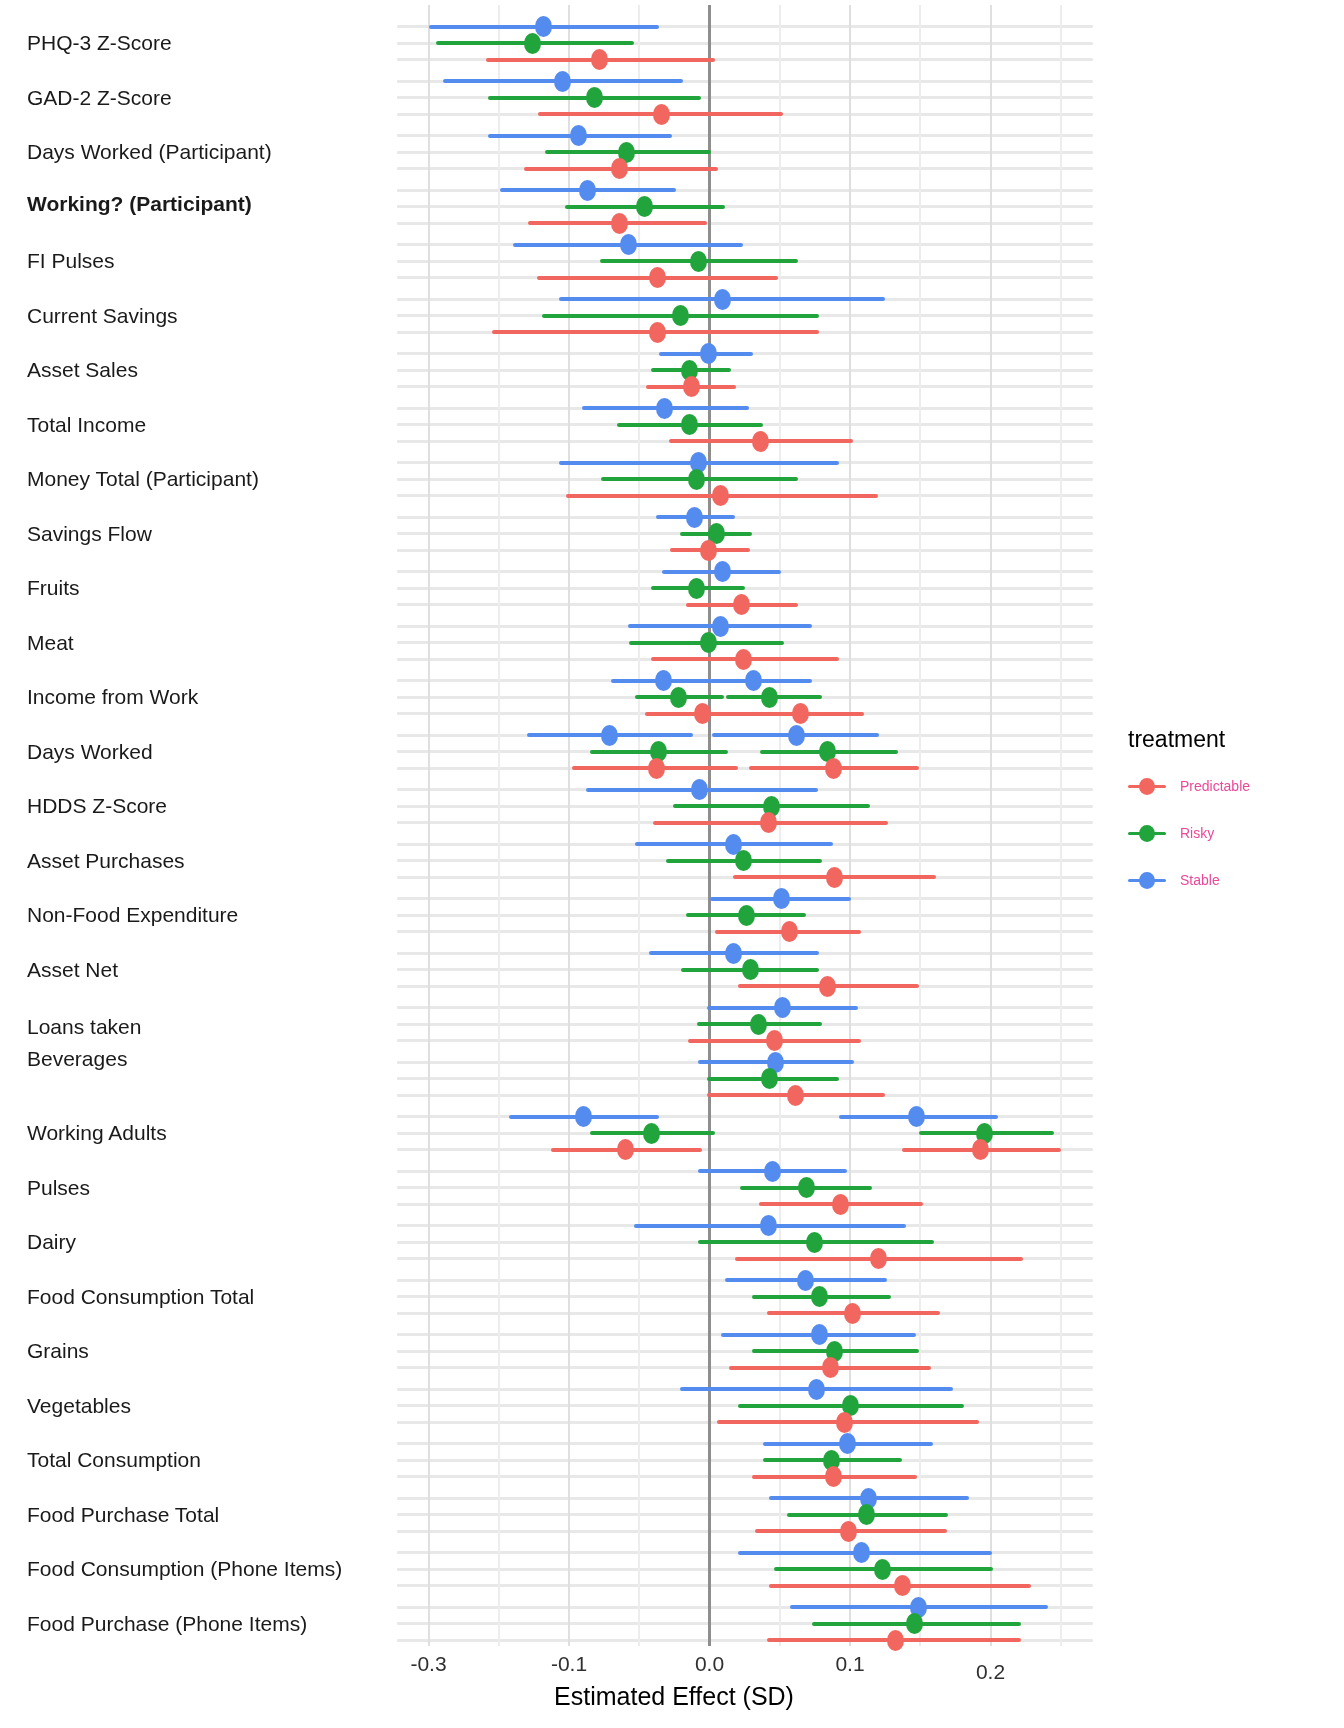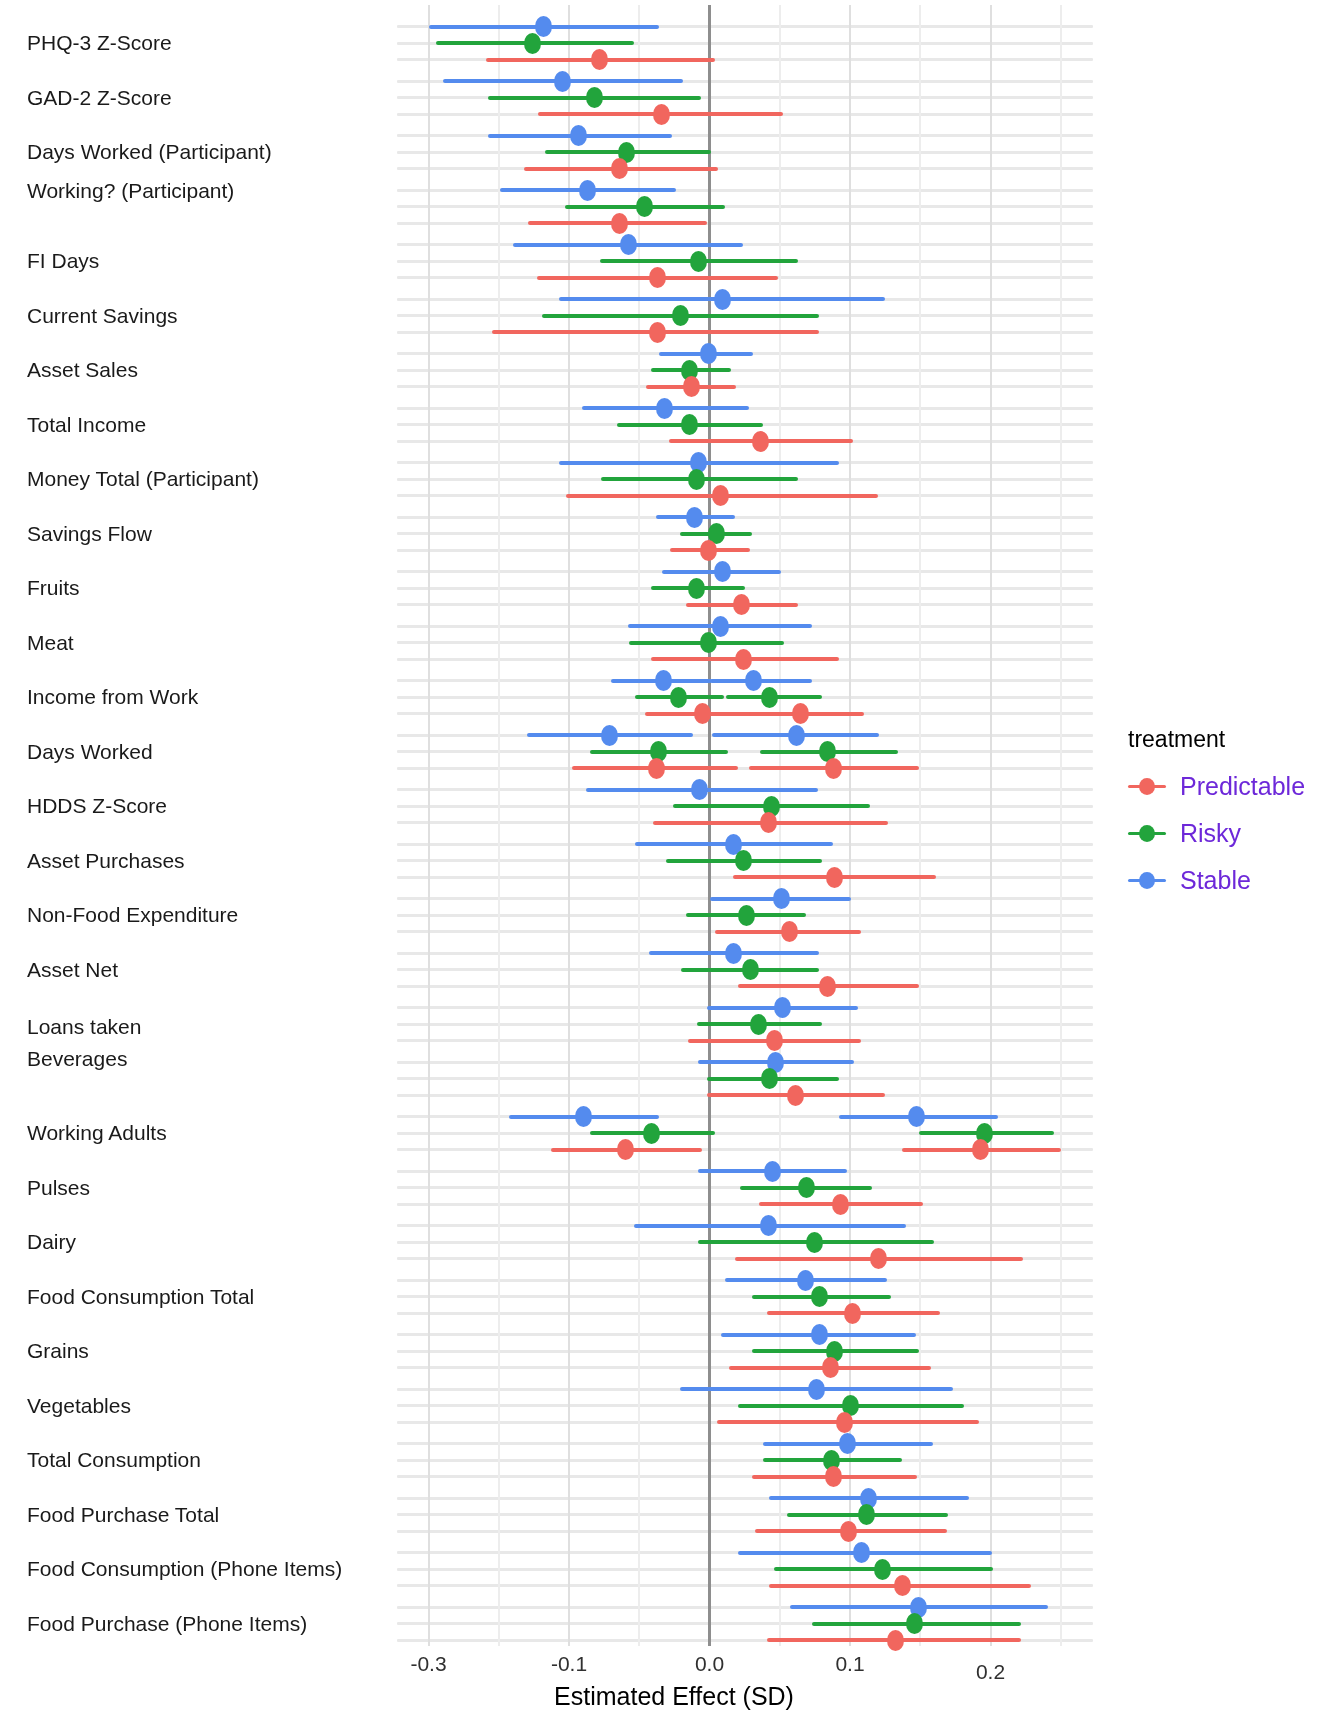"Working? (Participant)" div.olabel { font-weight: none -> bold; top: 178px -> 191px }
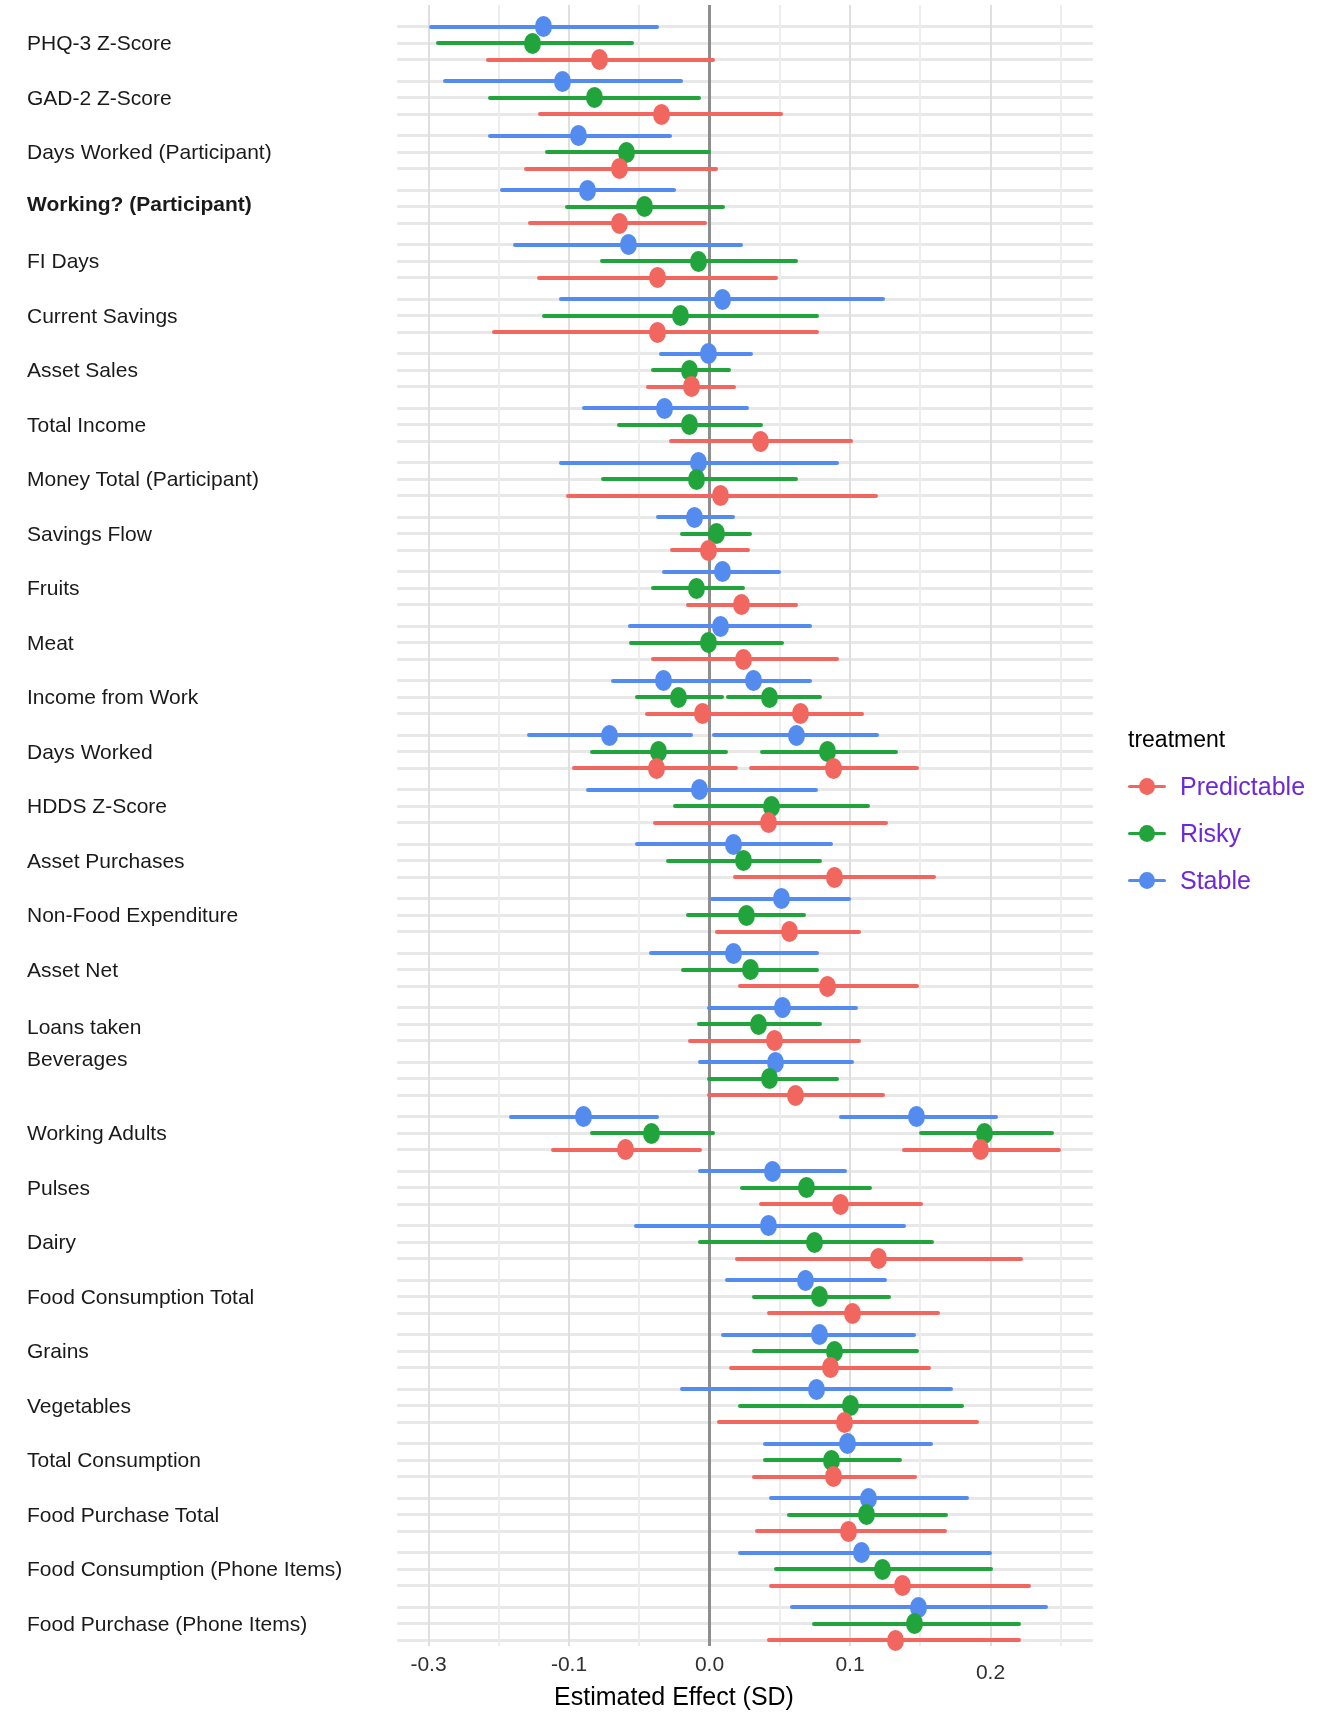"FI Days" div.olabel { text: Days -> Pulses }
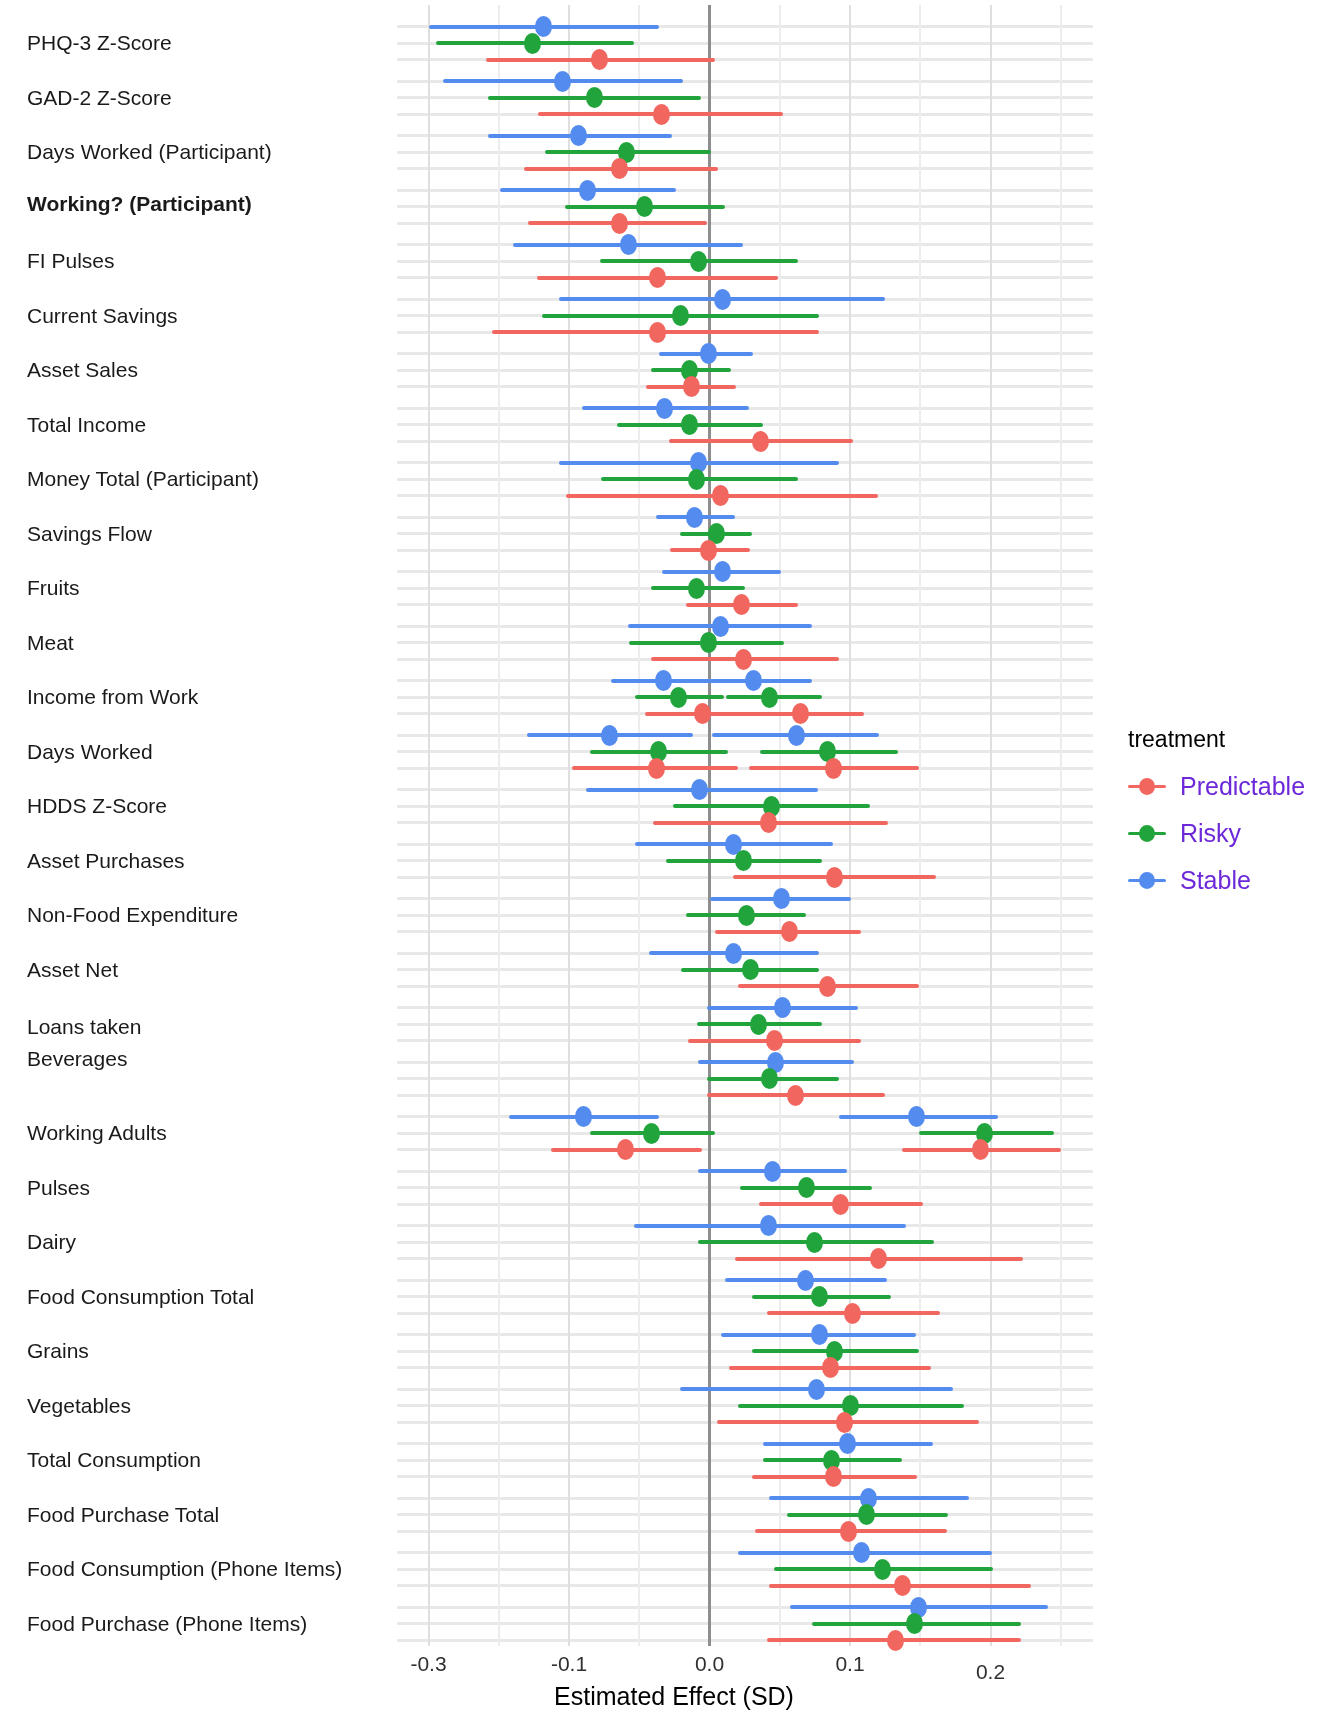"Predictable" .litem .ltext { color: #6d28d9 -> #ec4899; font-size: 25px -> 14px }
